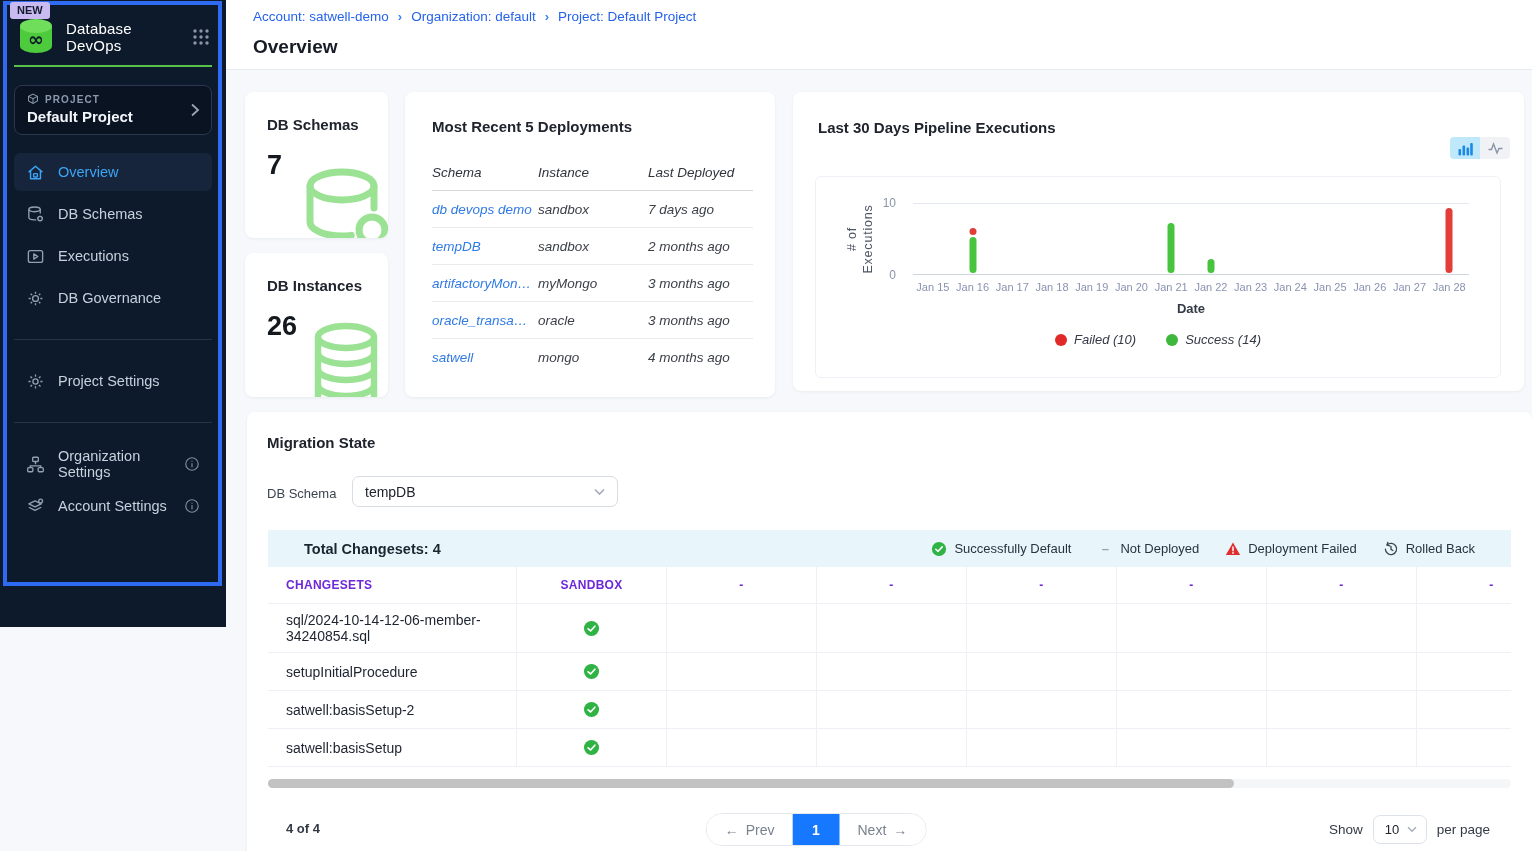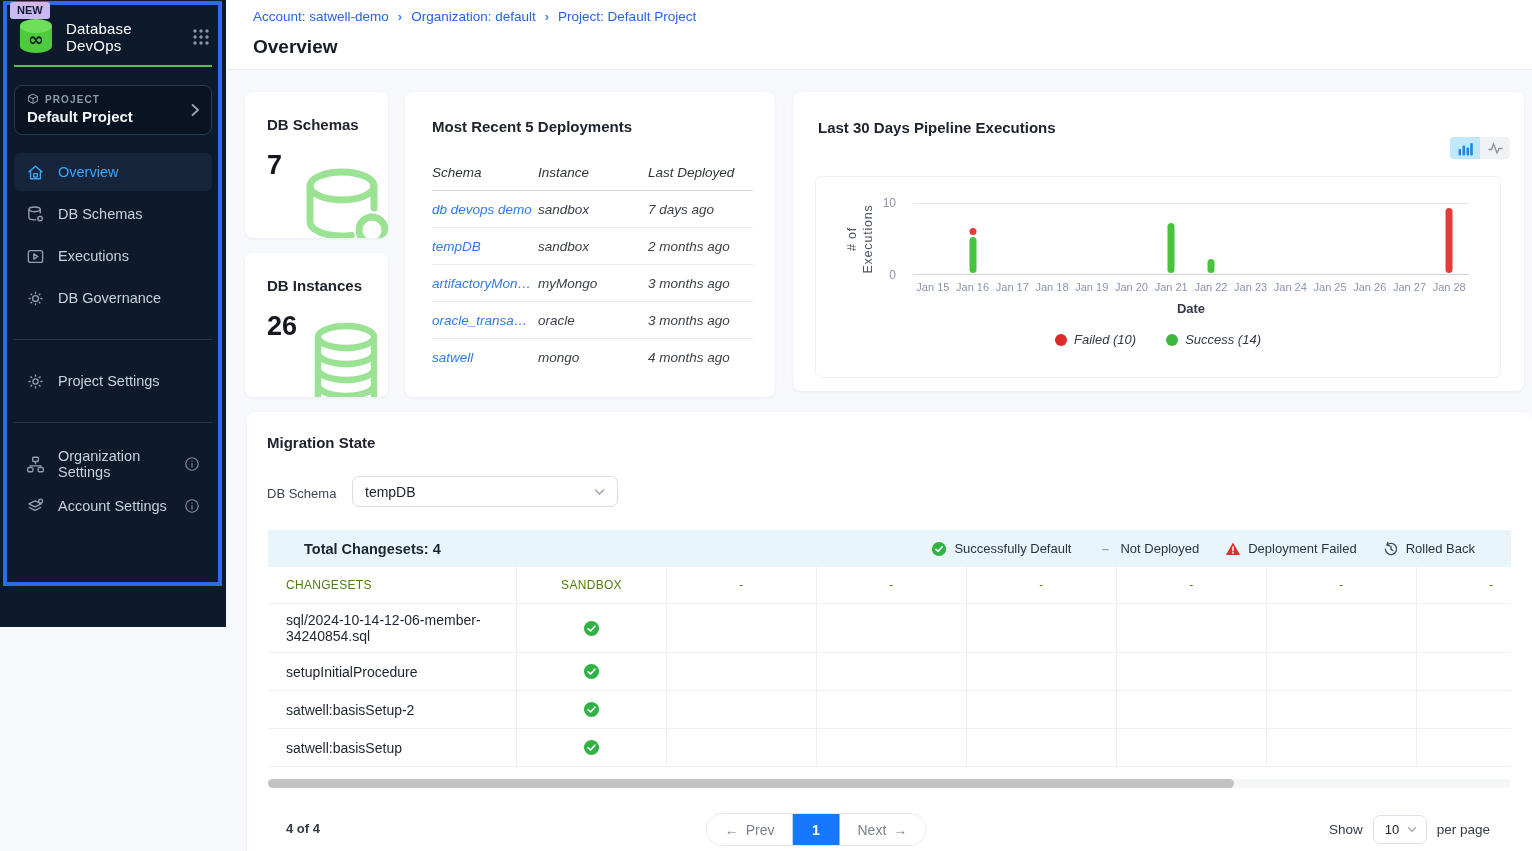"CHANGESETS" .mg-head { color: #4d7c0f -> #6d28d9; font-weight: normal -> bold }
